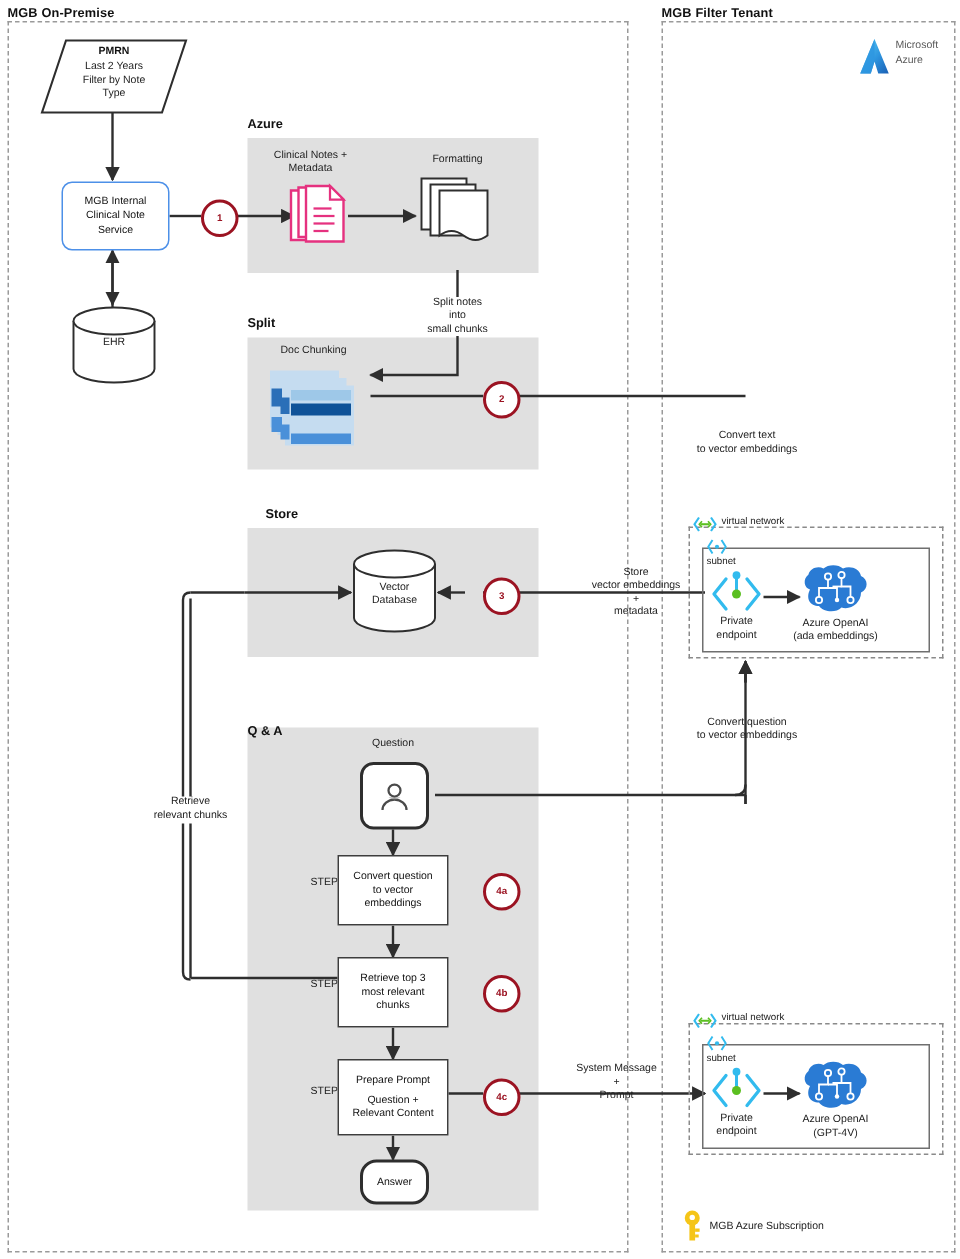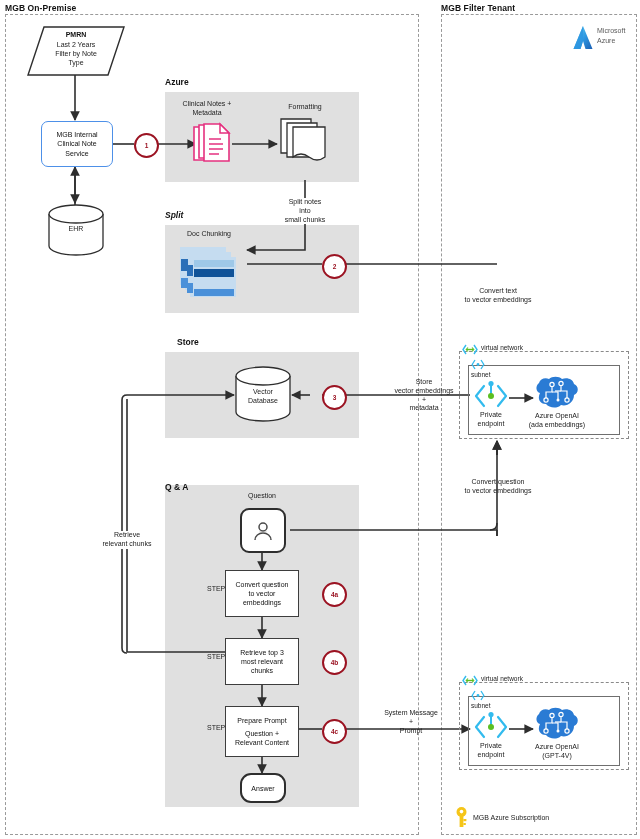"Split" div.panel-label { font-style: italic -> none }
